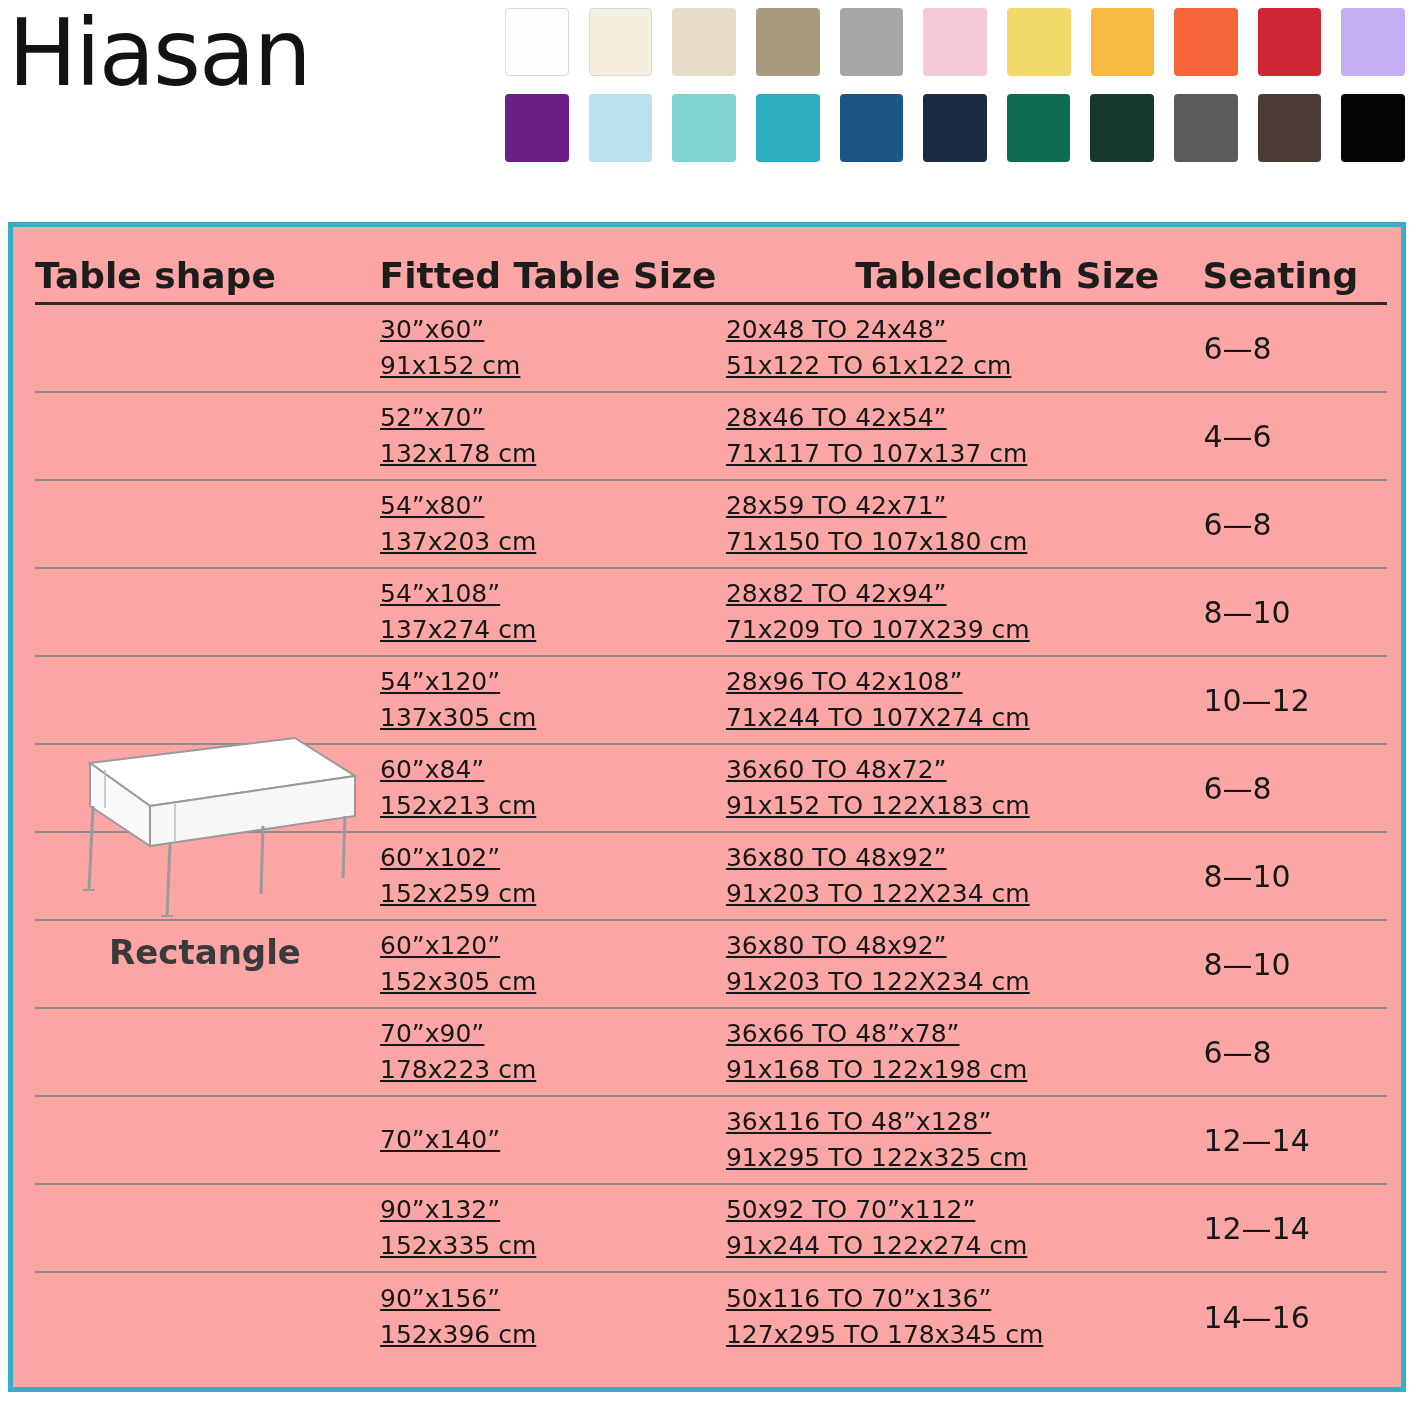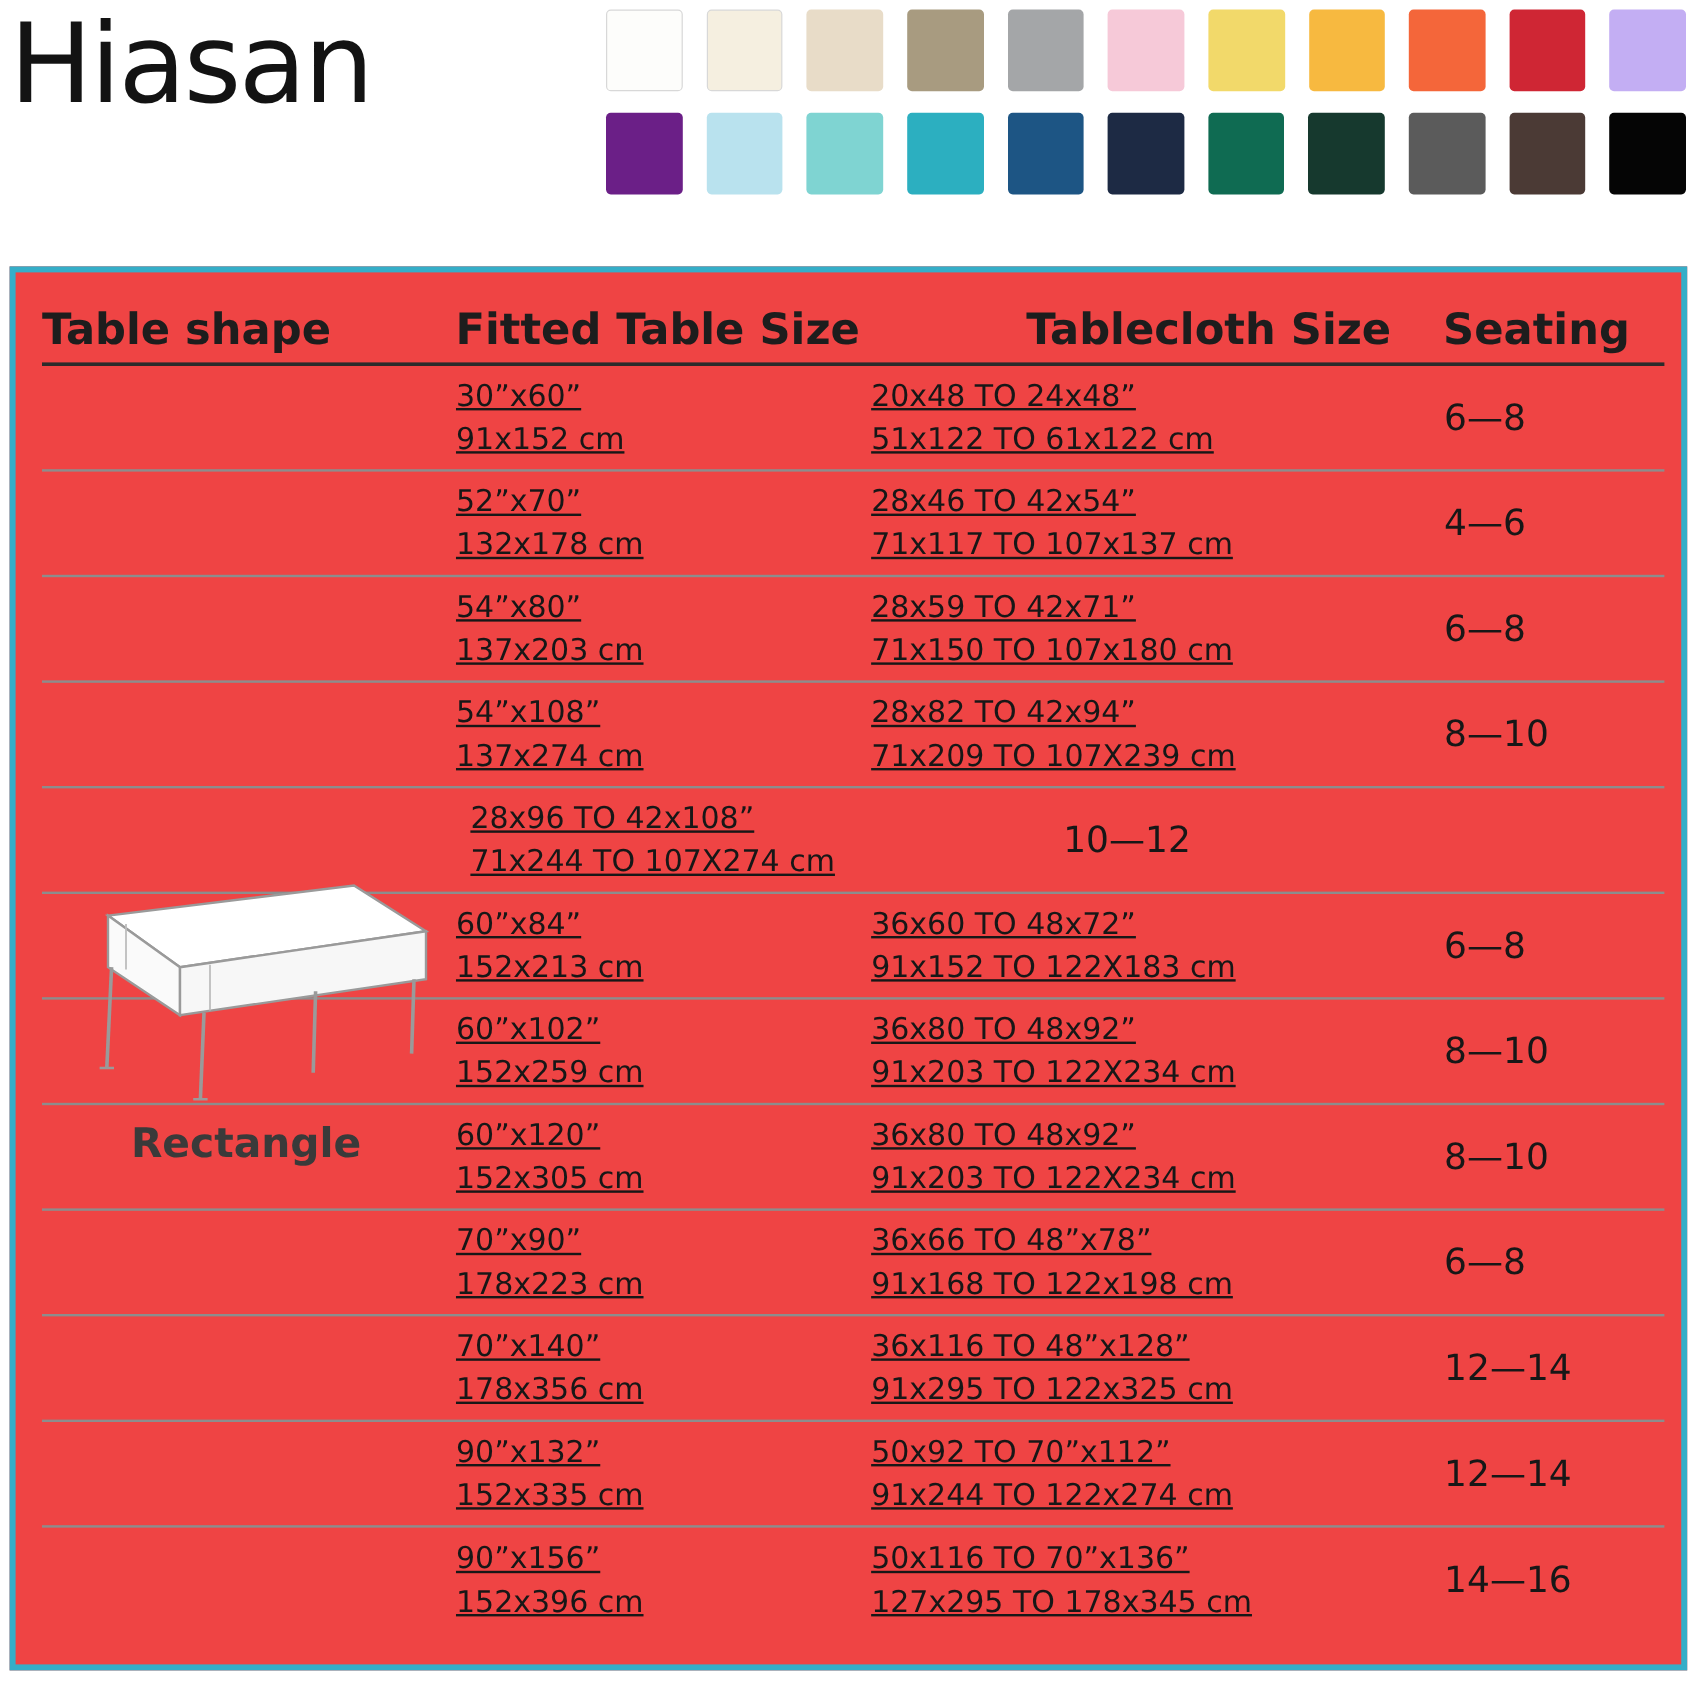"Table shape" .card { background: #ef4444 -> #fca5a5 }
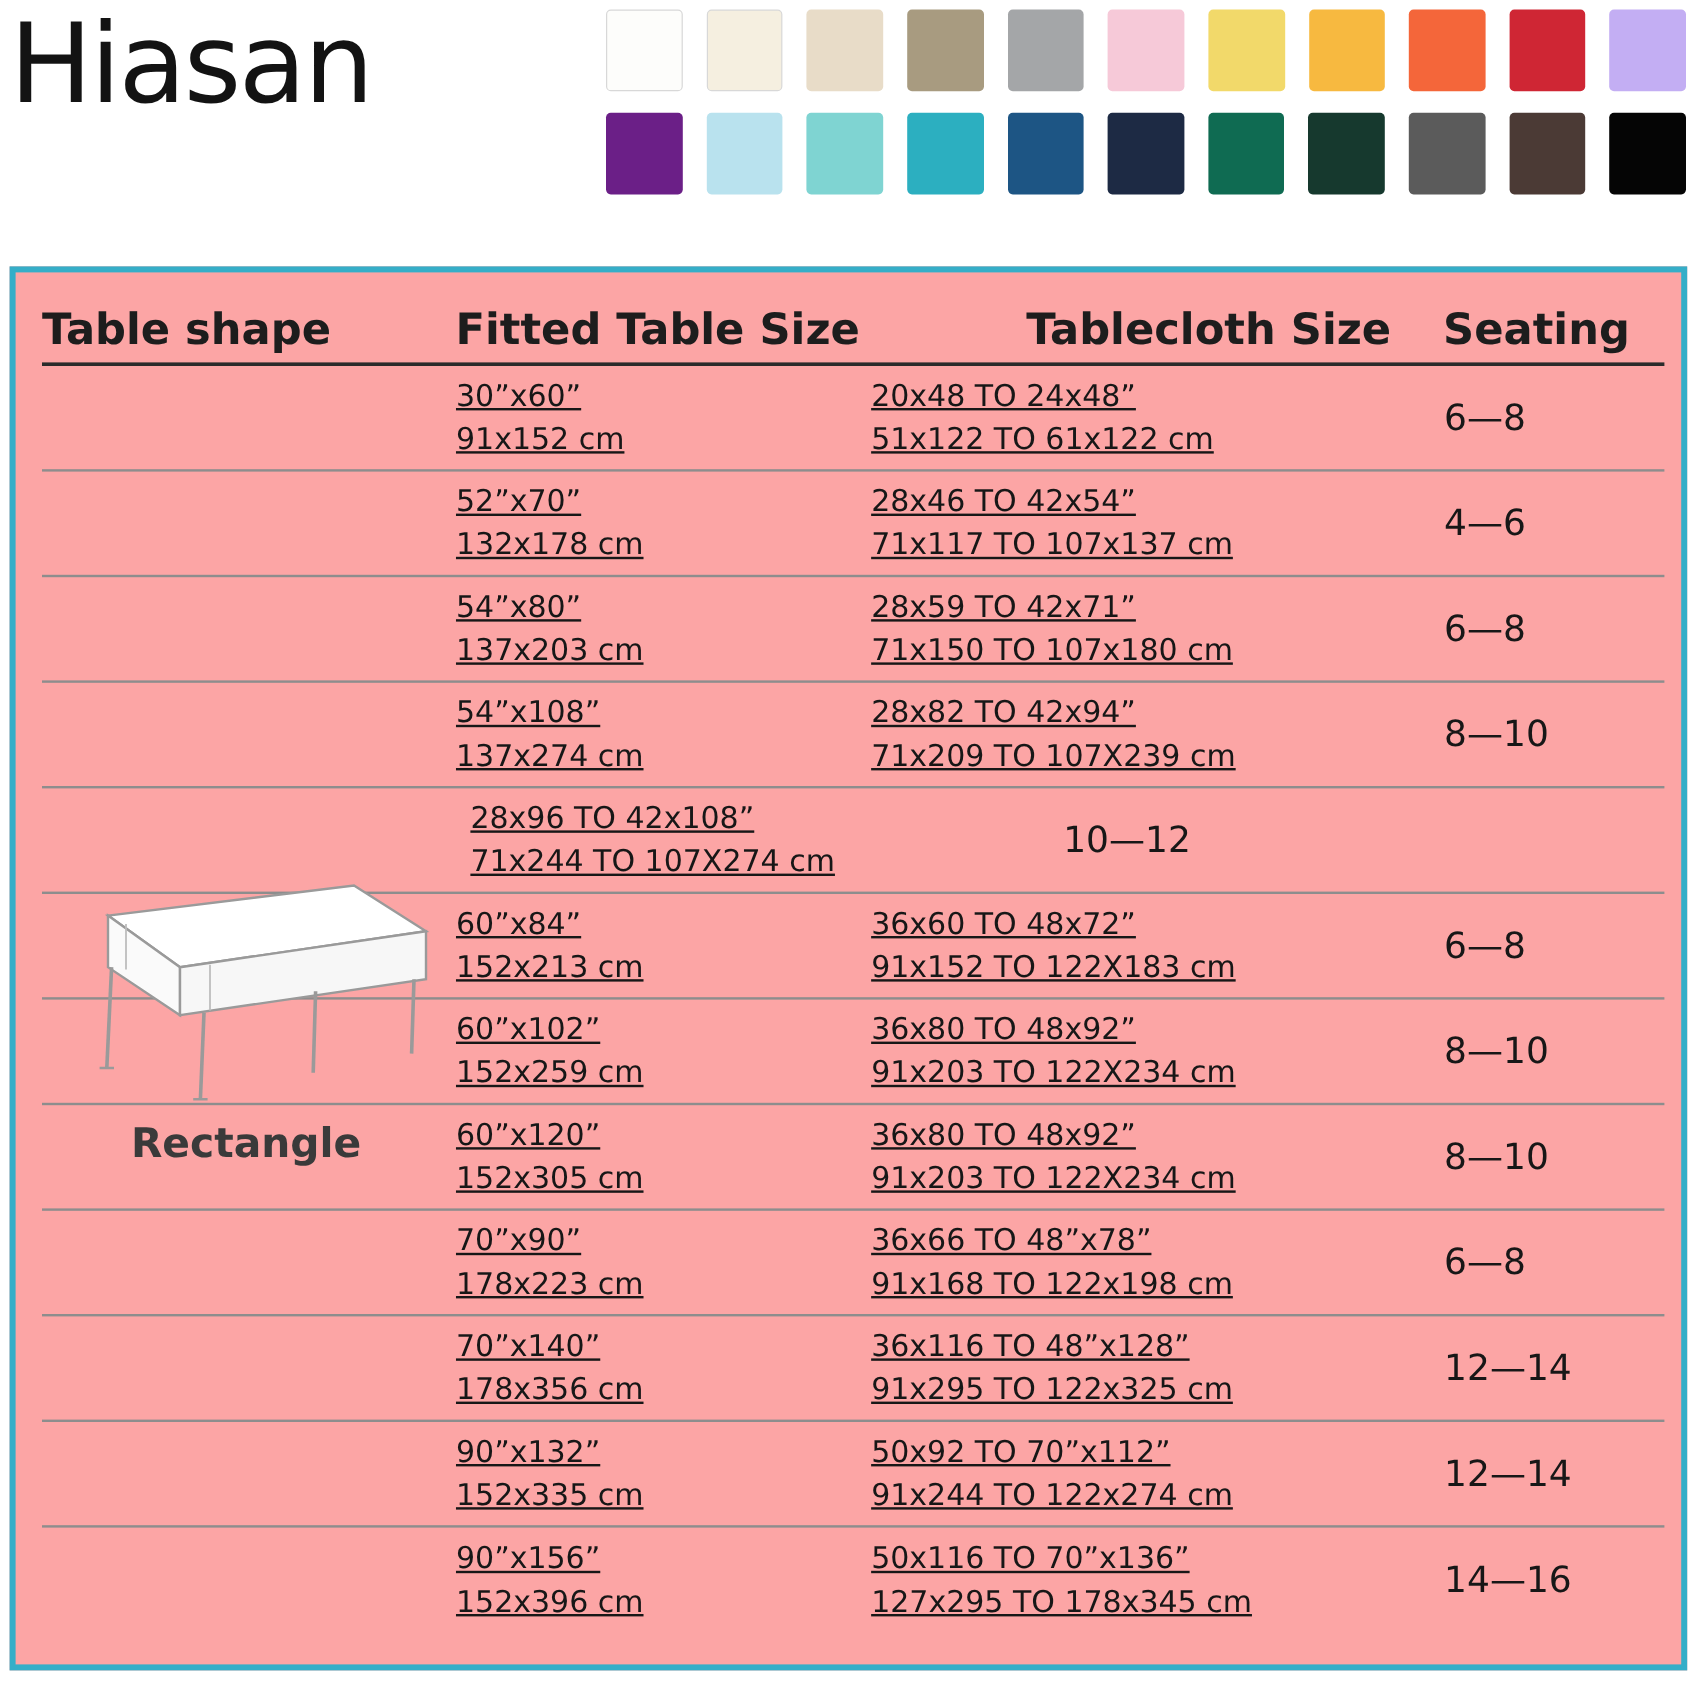"54”x120”" div.cell { html: none -> <div><span>54”x120”</span><span>137x305 cm</span></div> }
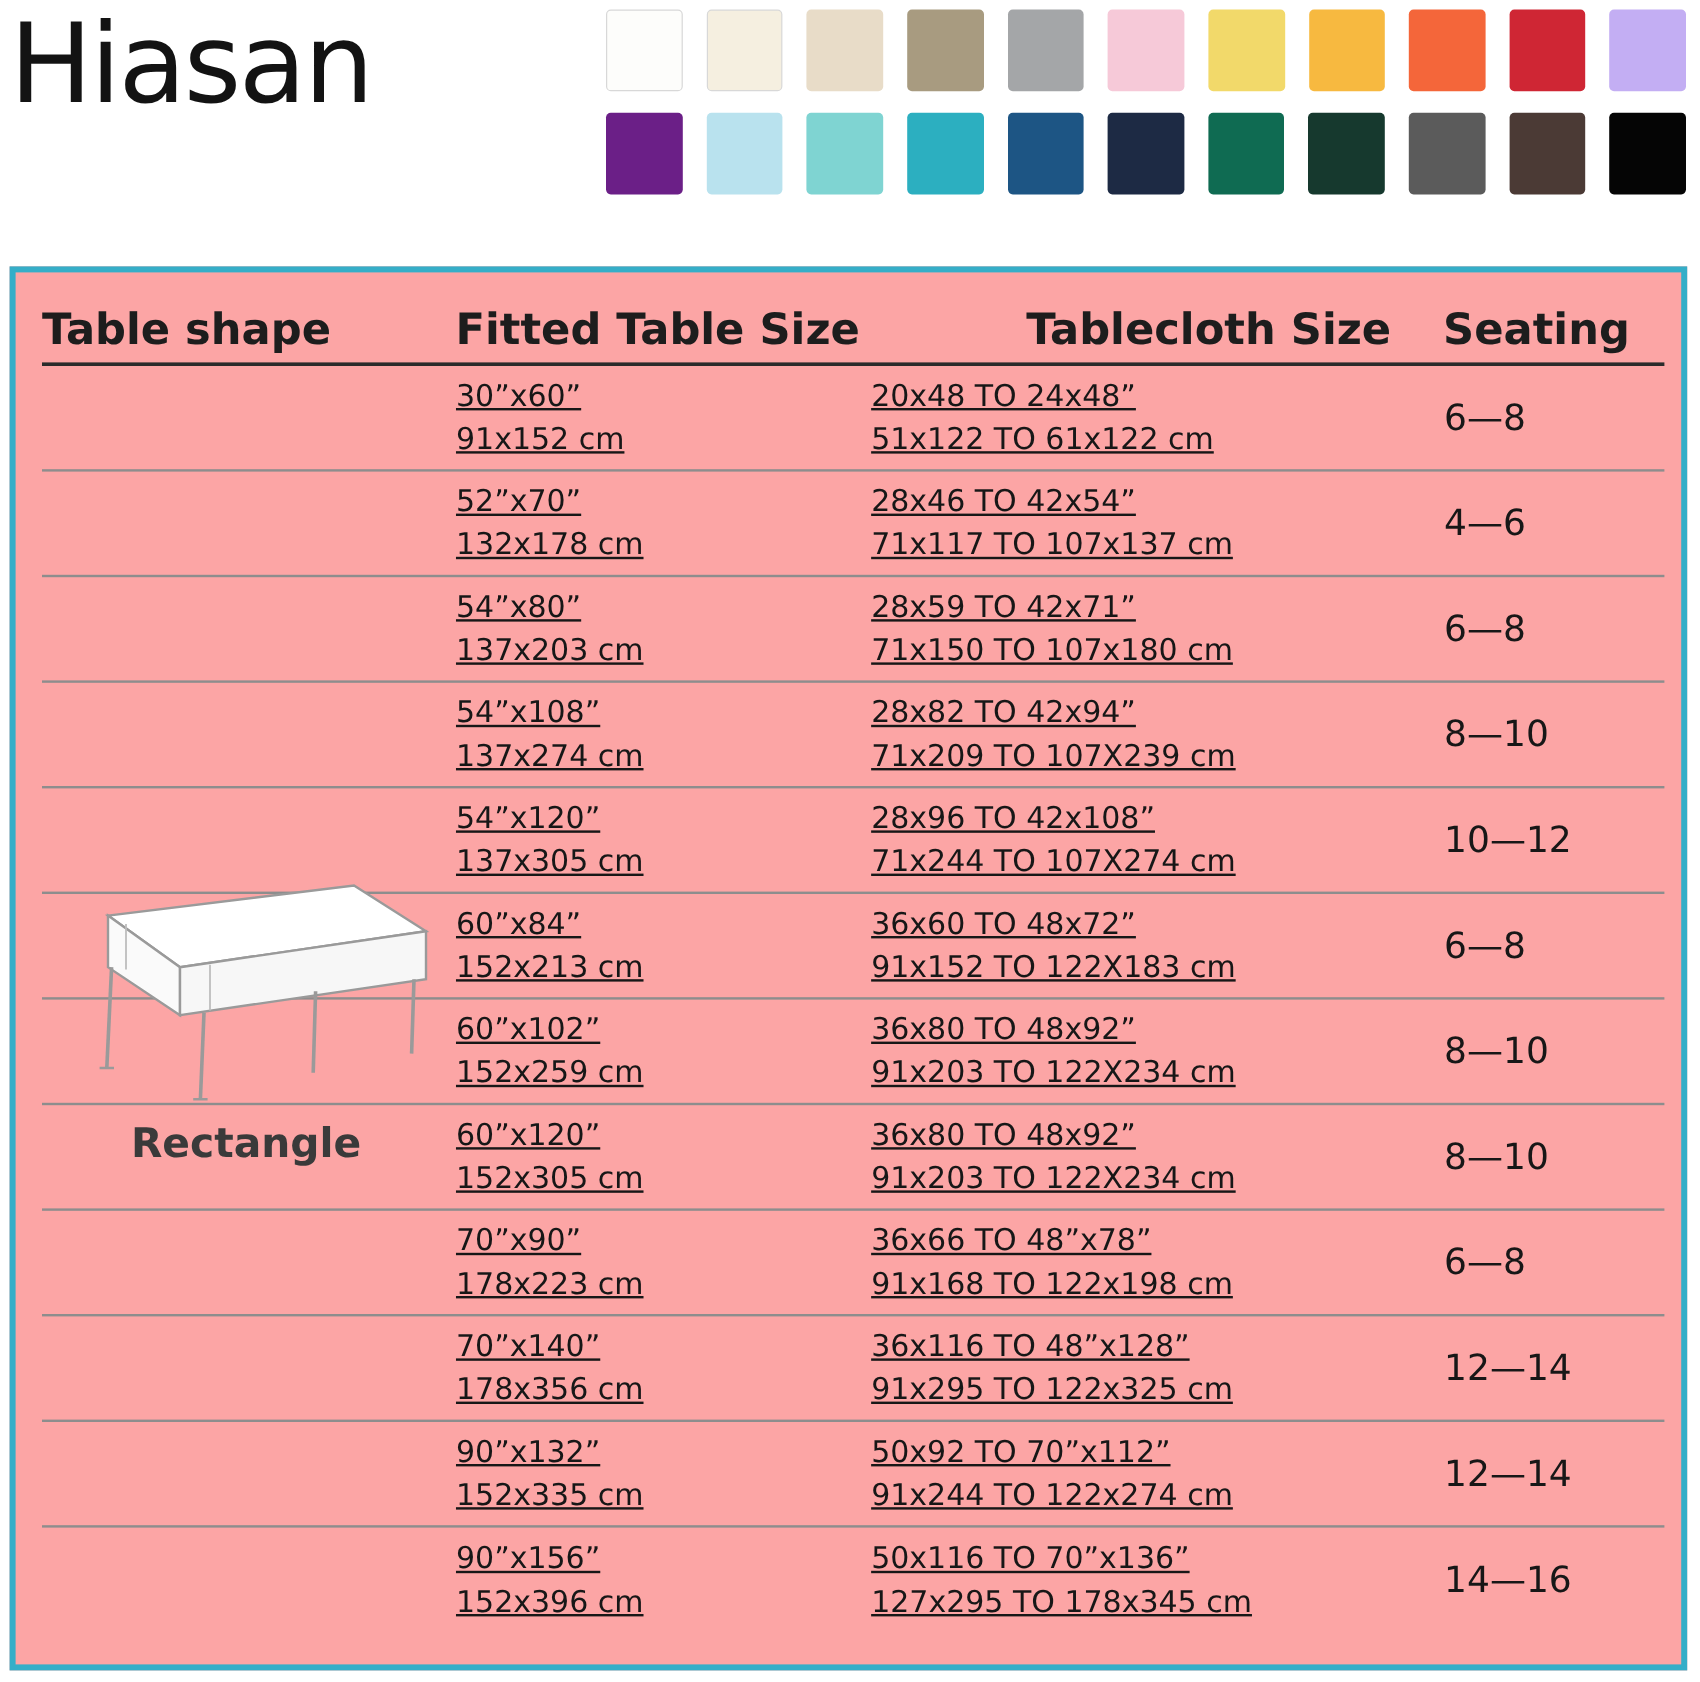"178x356 cm" span.line2 { html: <span>178x356 cm</span> -> none }
